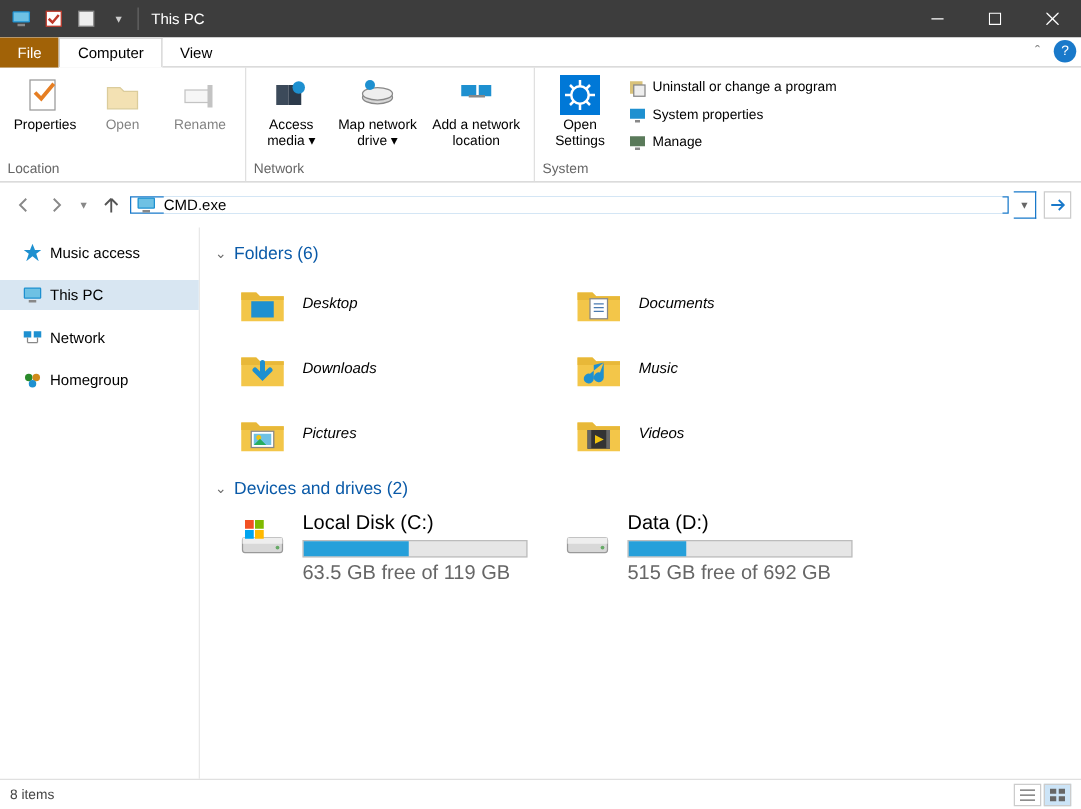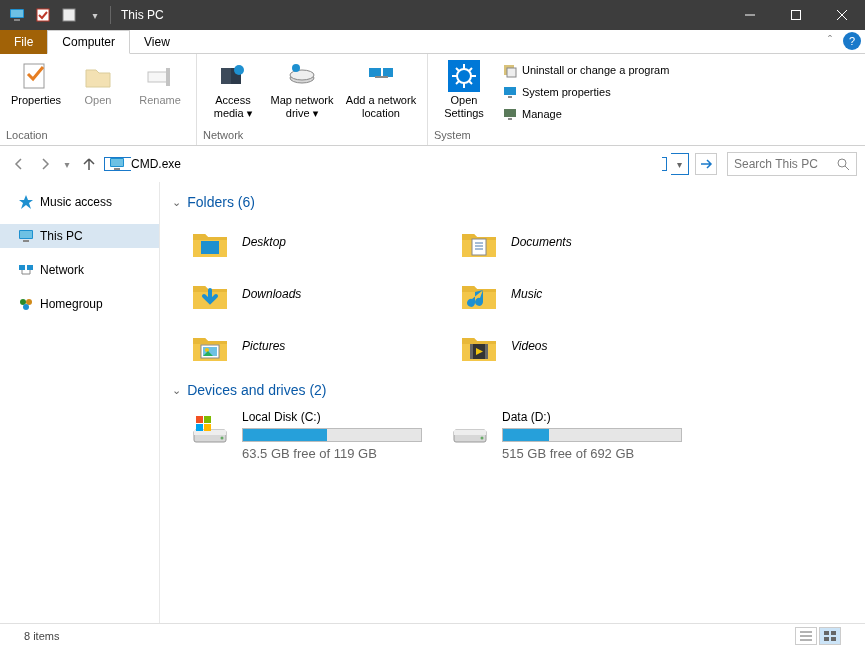"Search This PC" div.searchbox { html: <div> <input> <span> <svg> <circle></circle> <line></line> </svg> </span> </div> -> none }
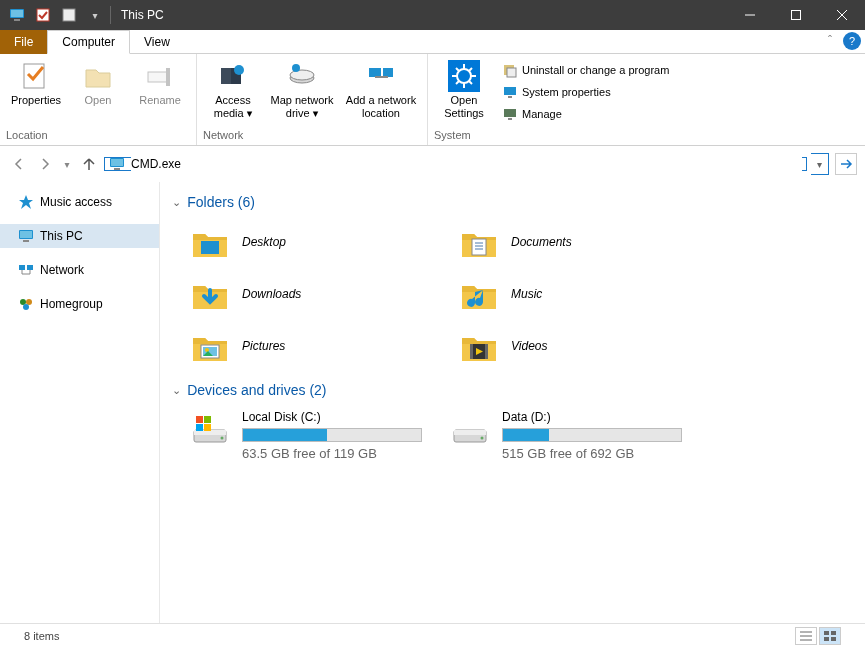"Local Disk (C:)" .drive-name { font-size: 12px -> 16px }
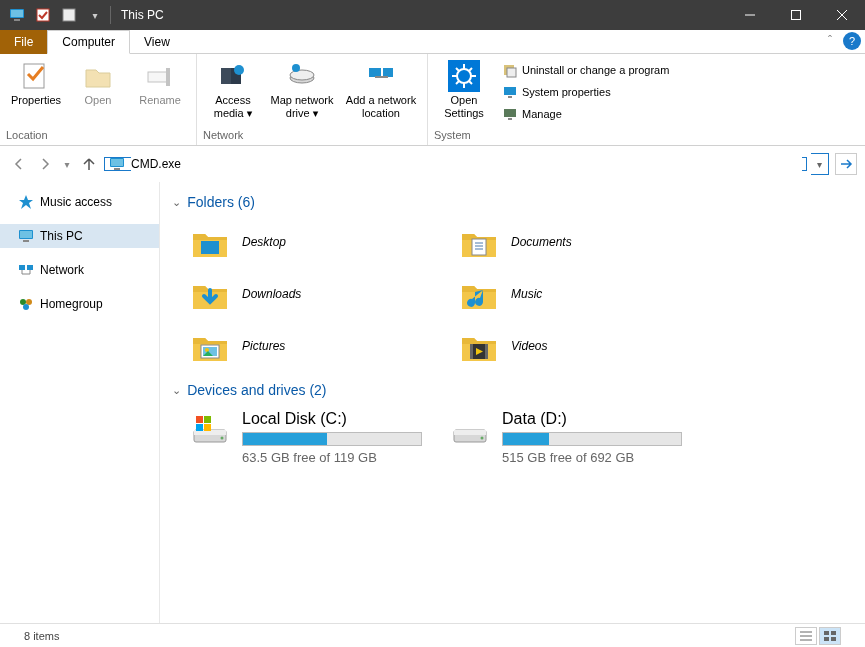"63.5 GB free of 119" .drive-free { font-size: 13px -> 16px }
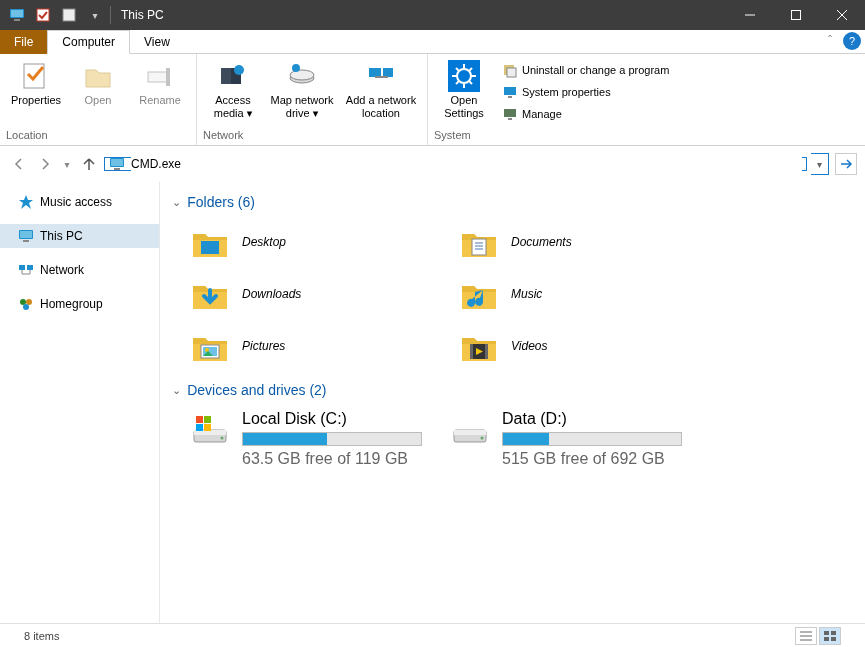"8 items" .statusbar { padding: 0 24px -> 0 8px }
